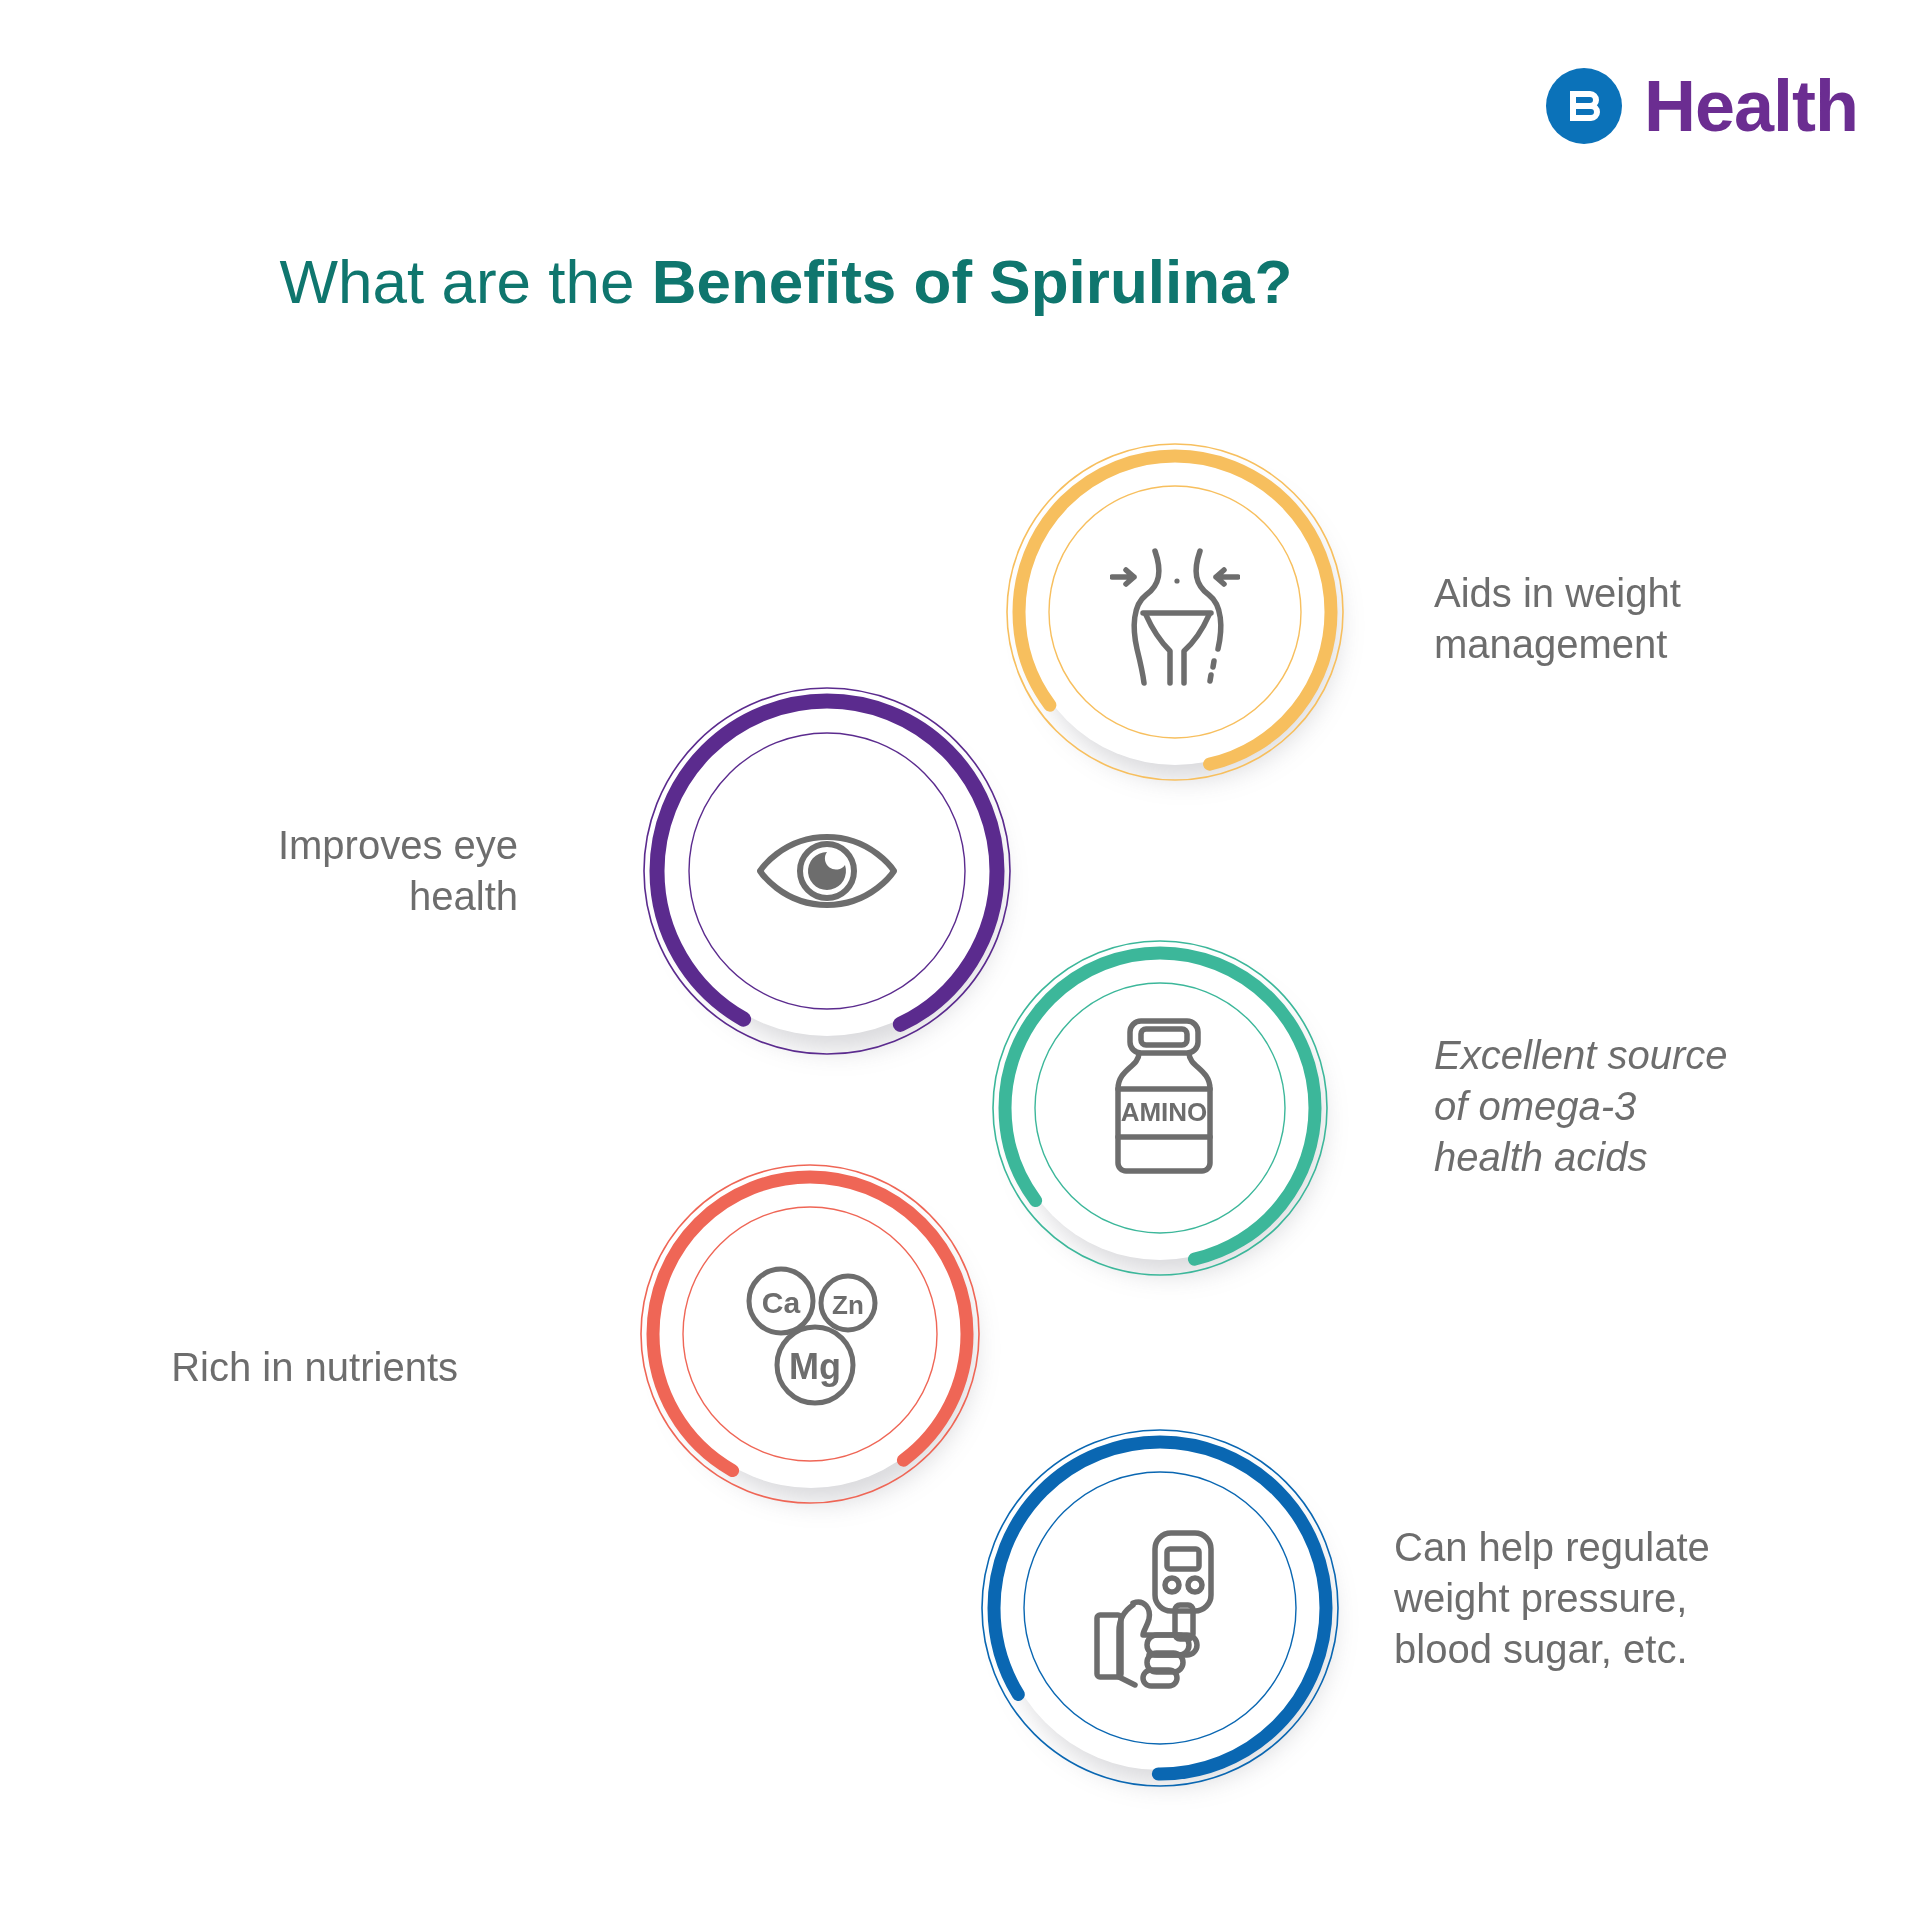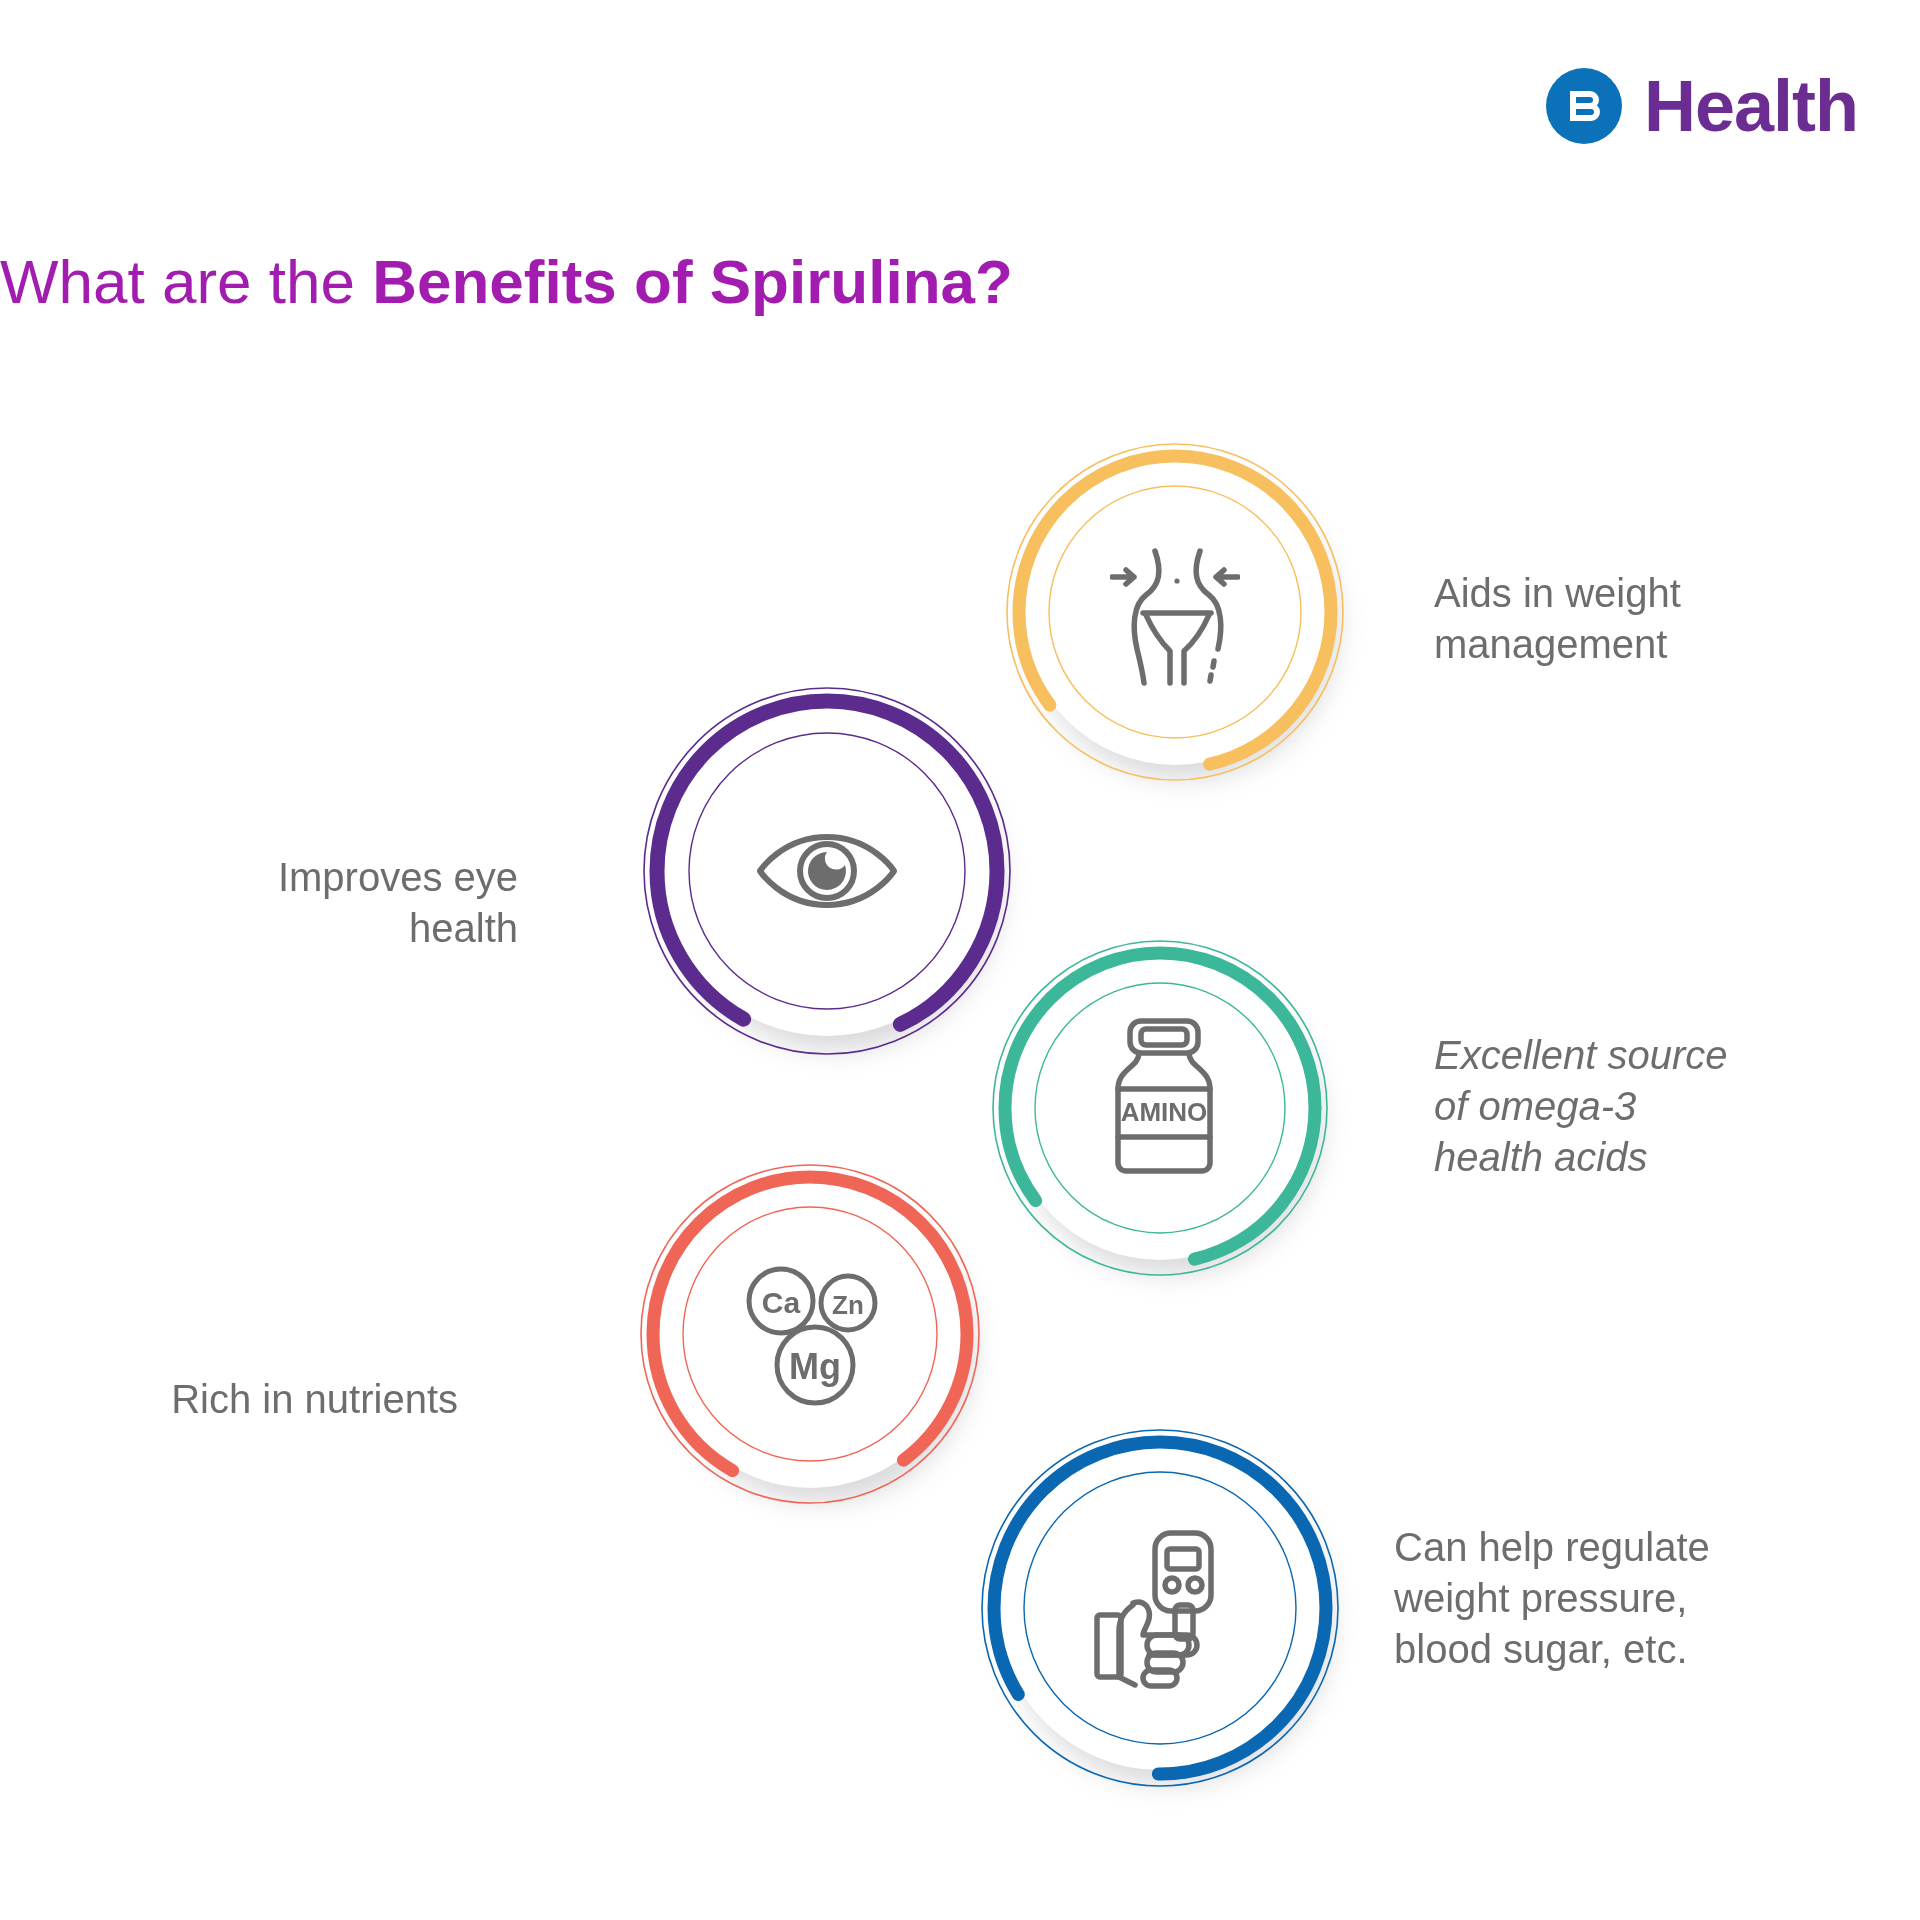"What are the Benefits of" #title { color: #a21caf -> #0f766e; text-align: left -> center }
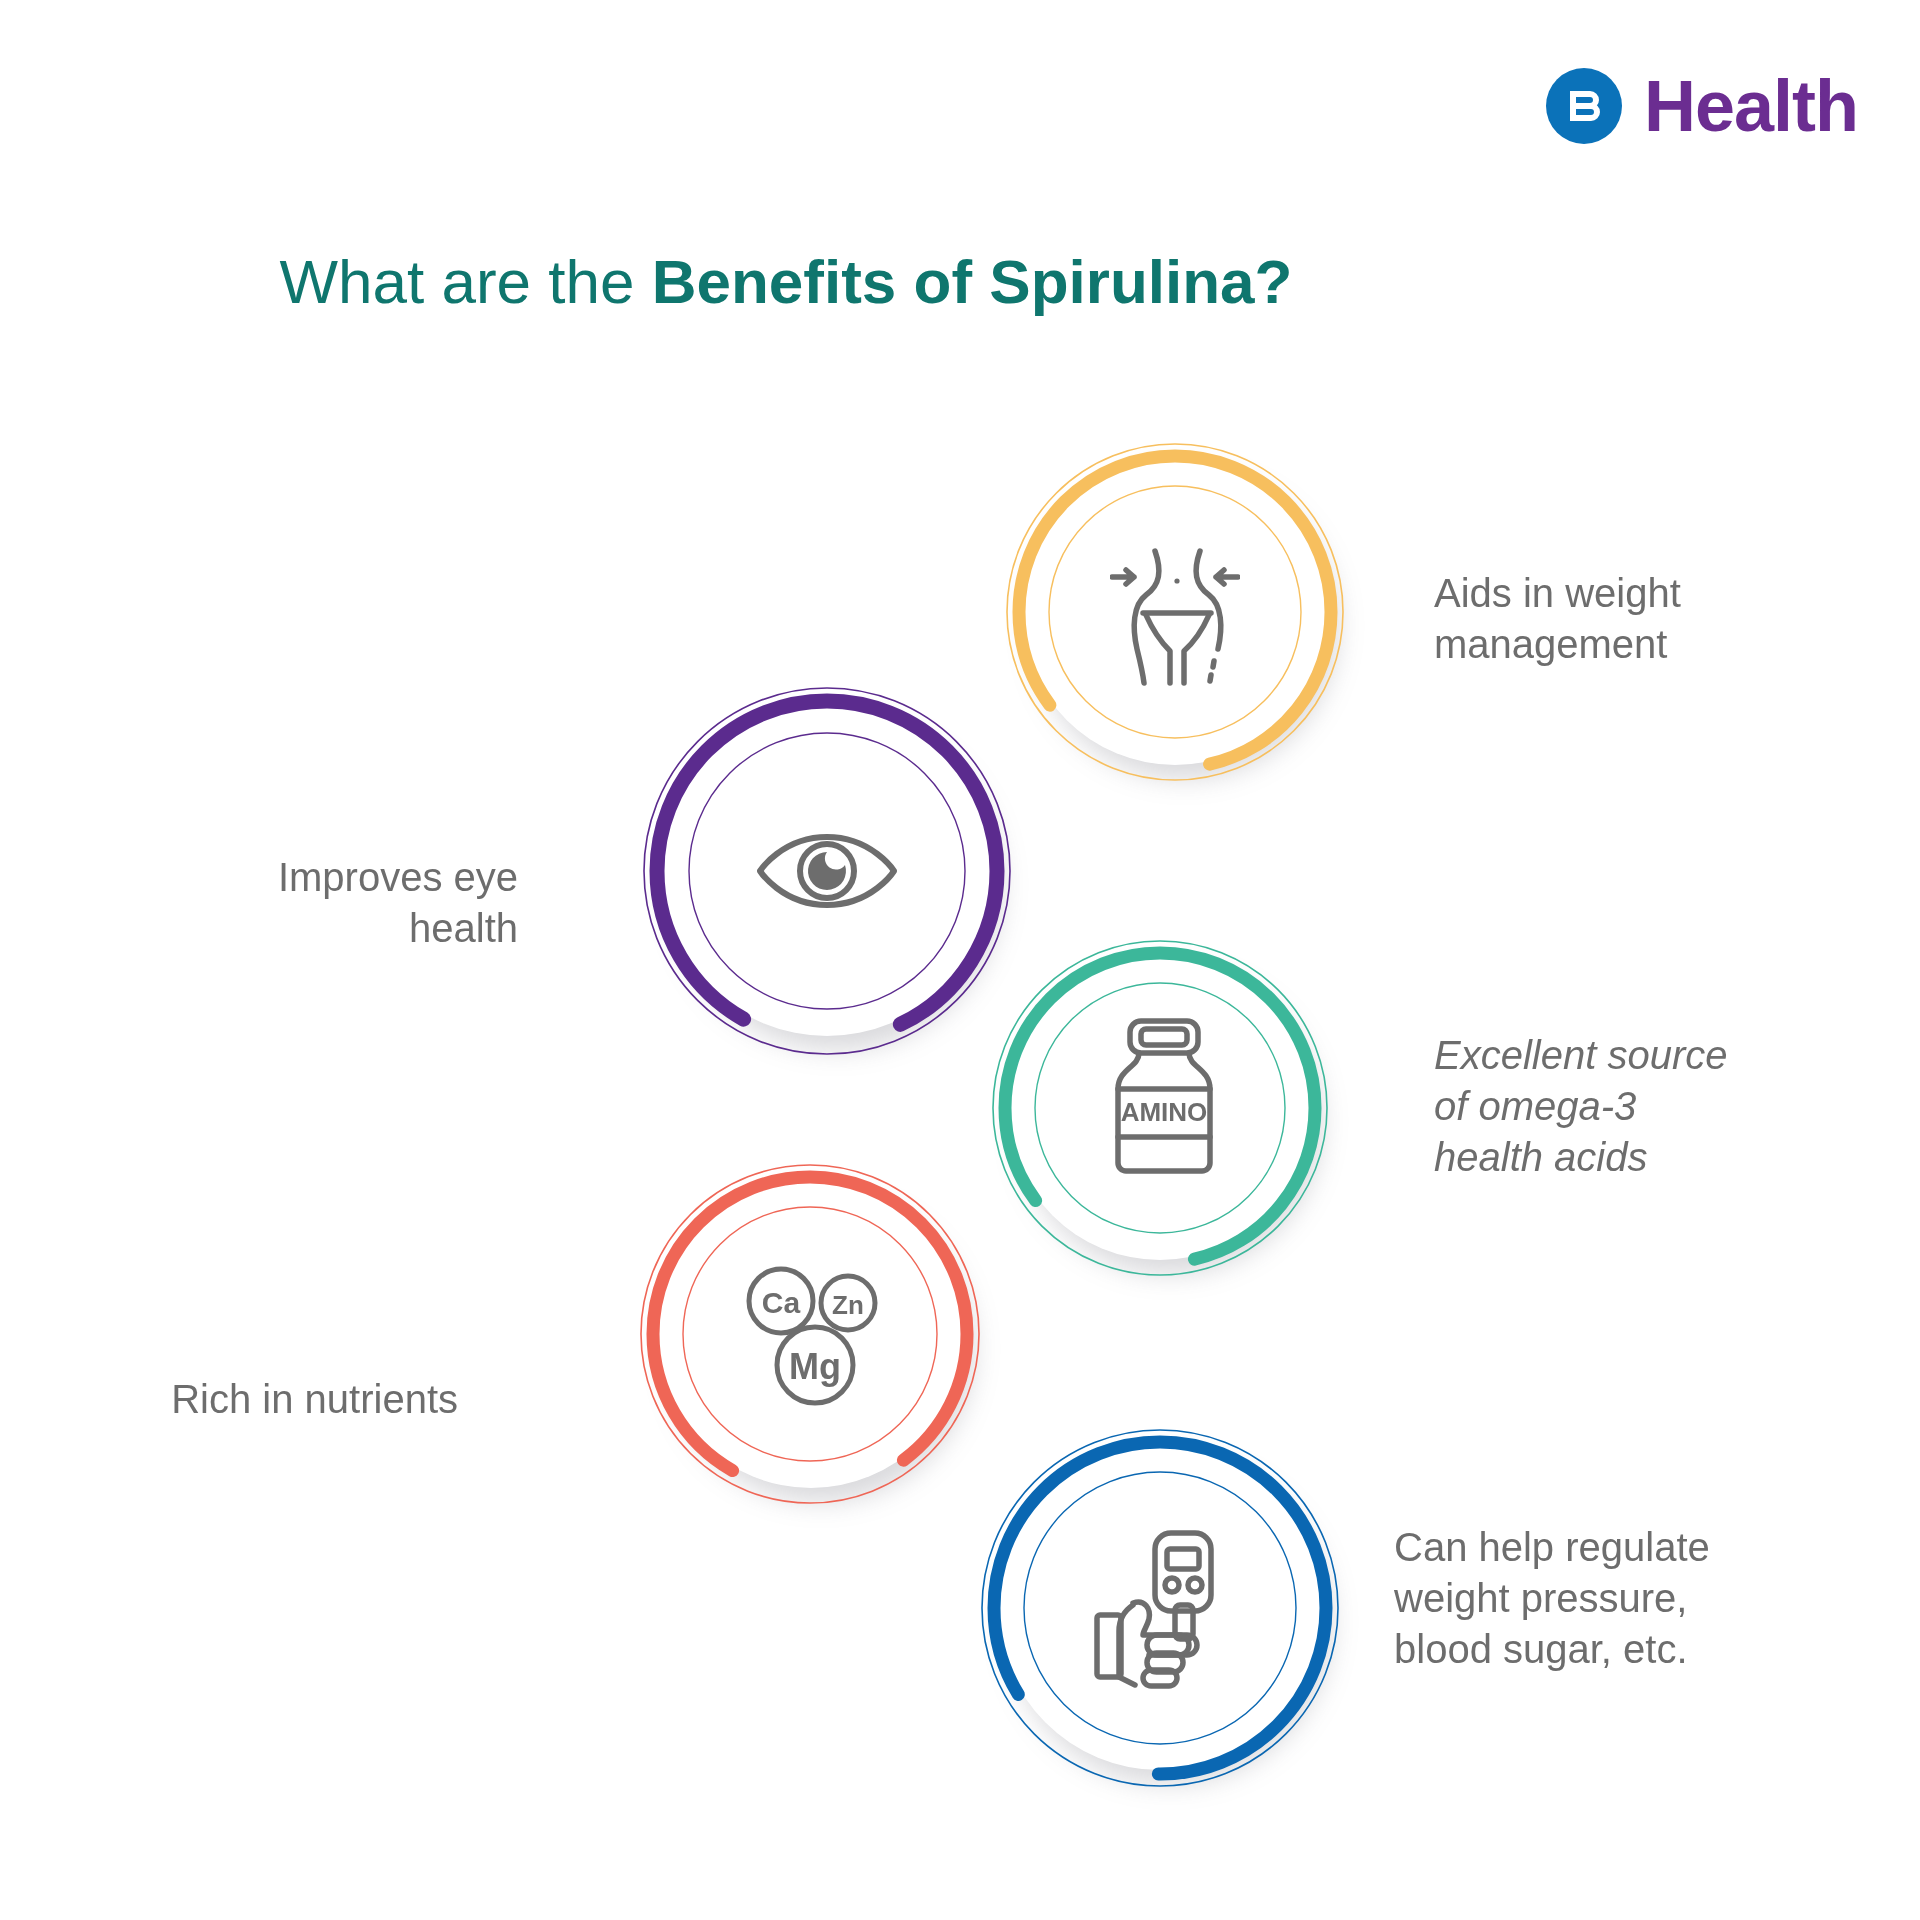"Improves eye" .label.left { margin-top: 32px -> none }
